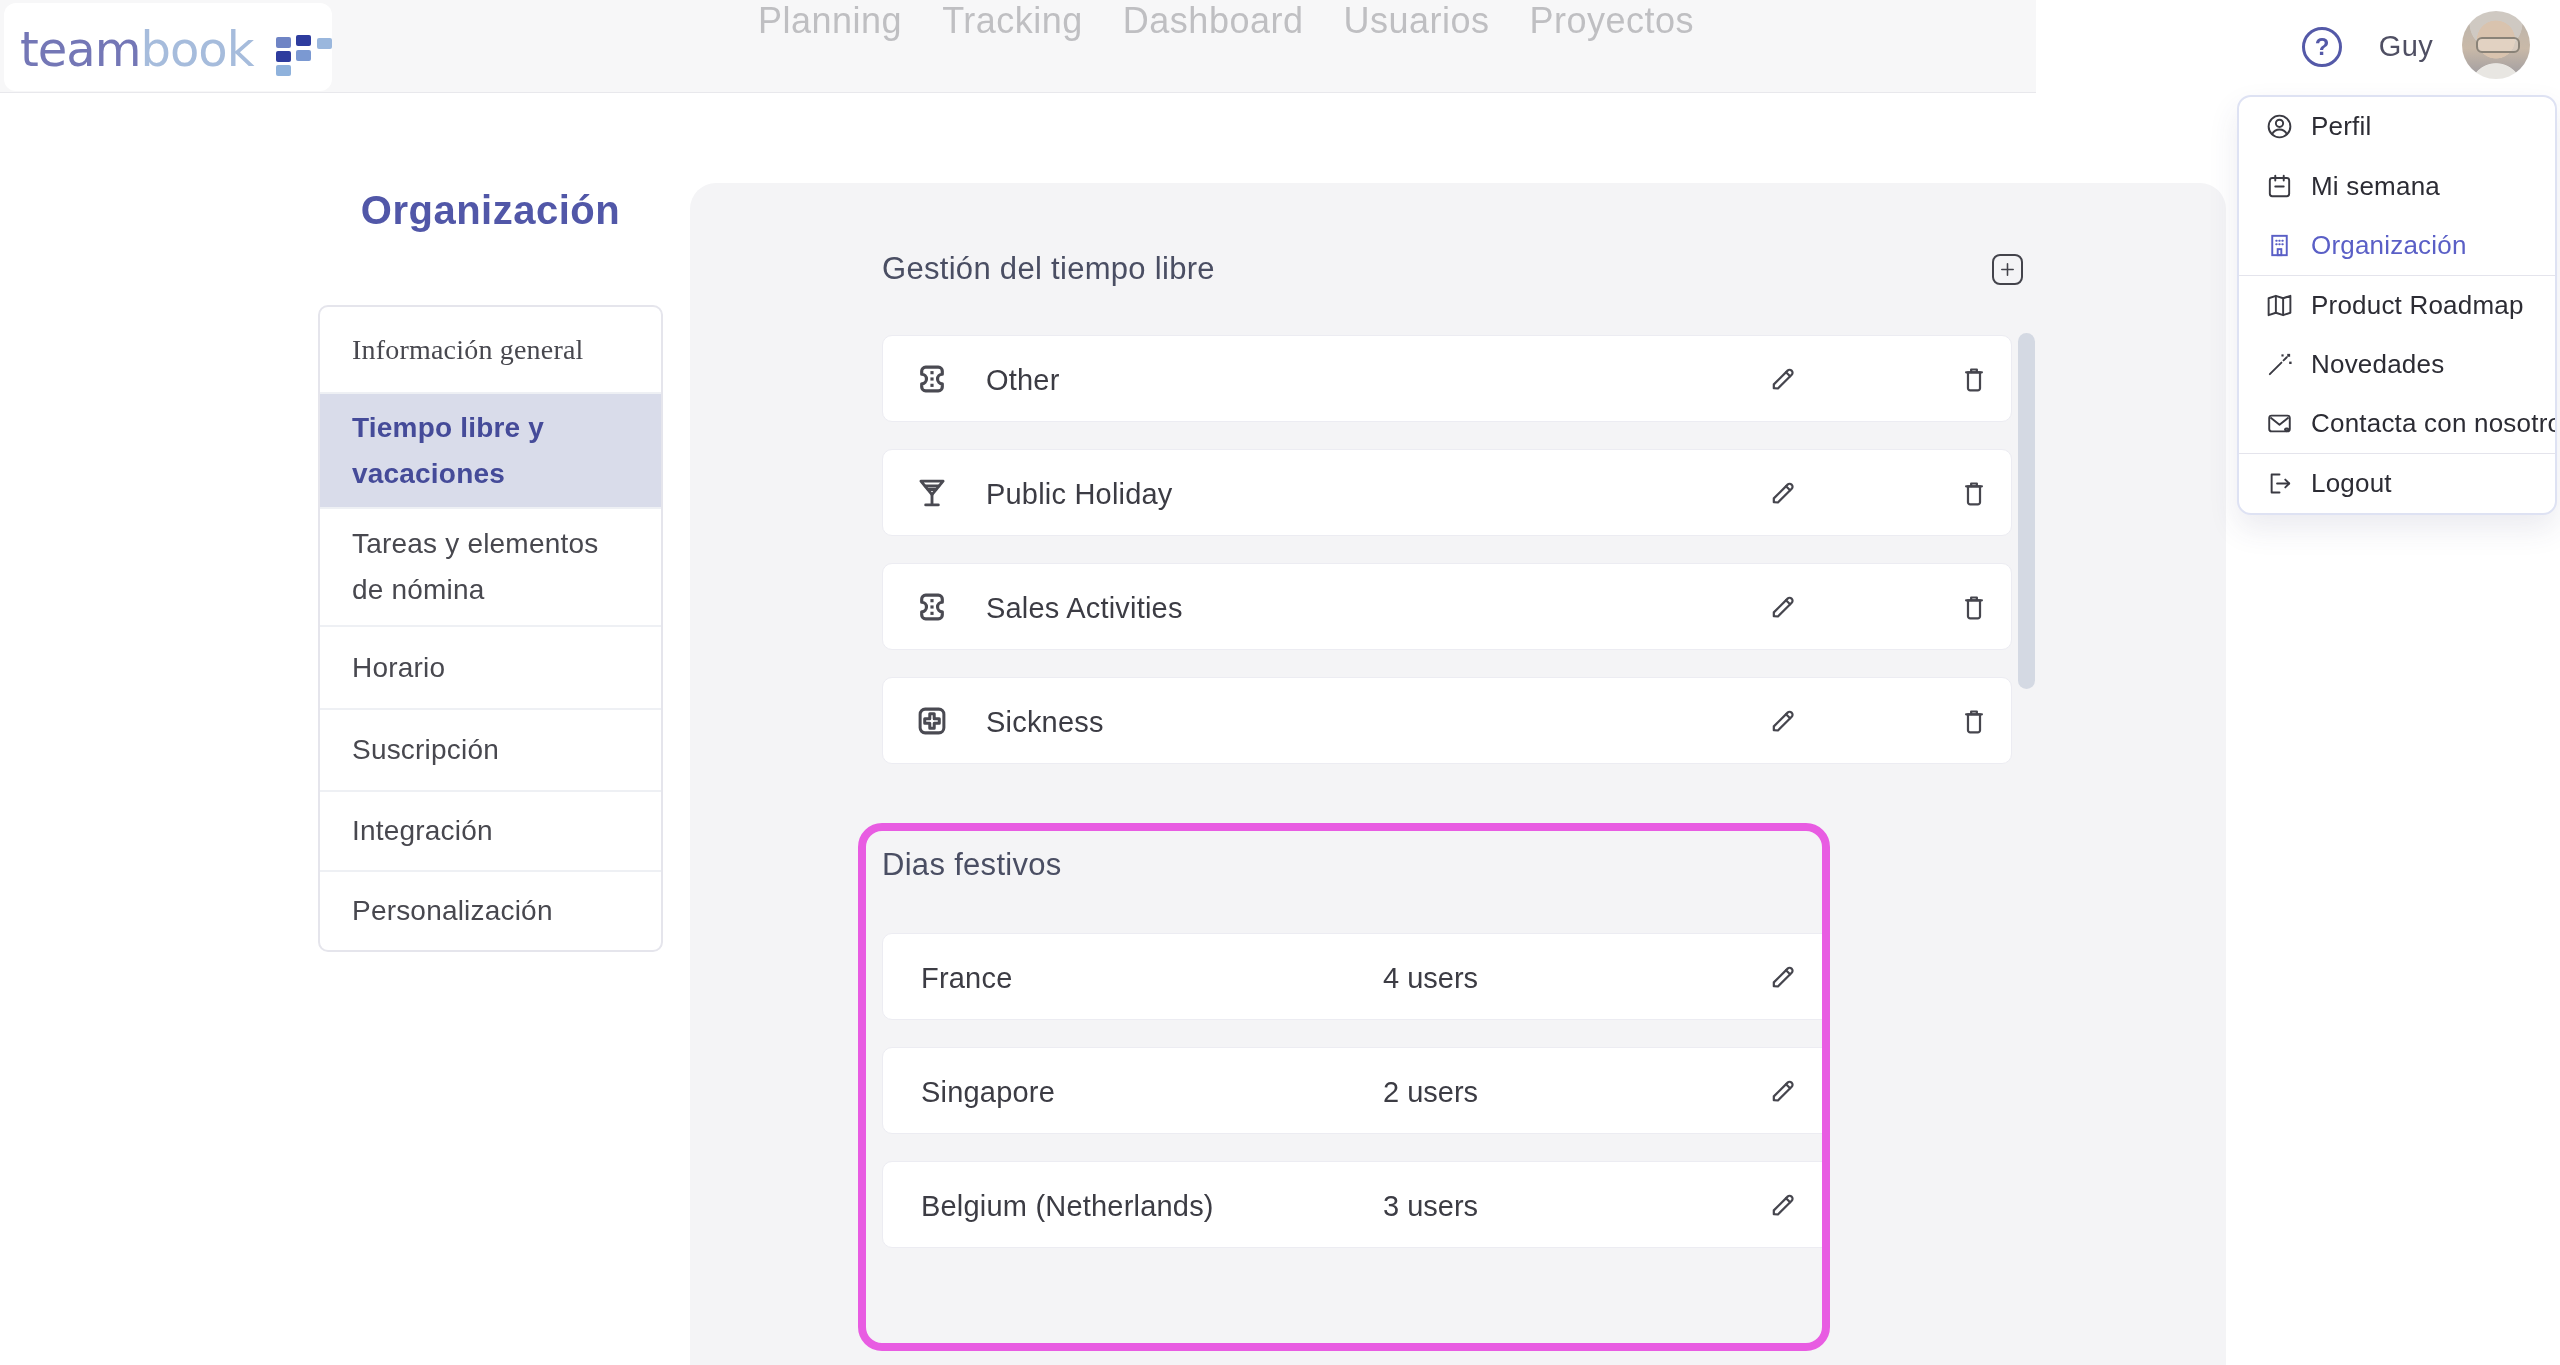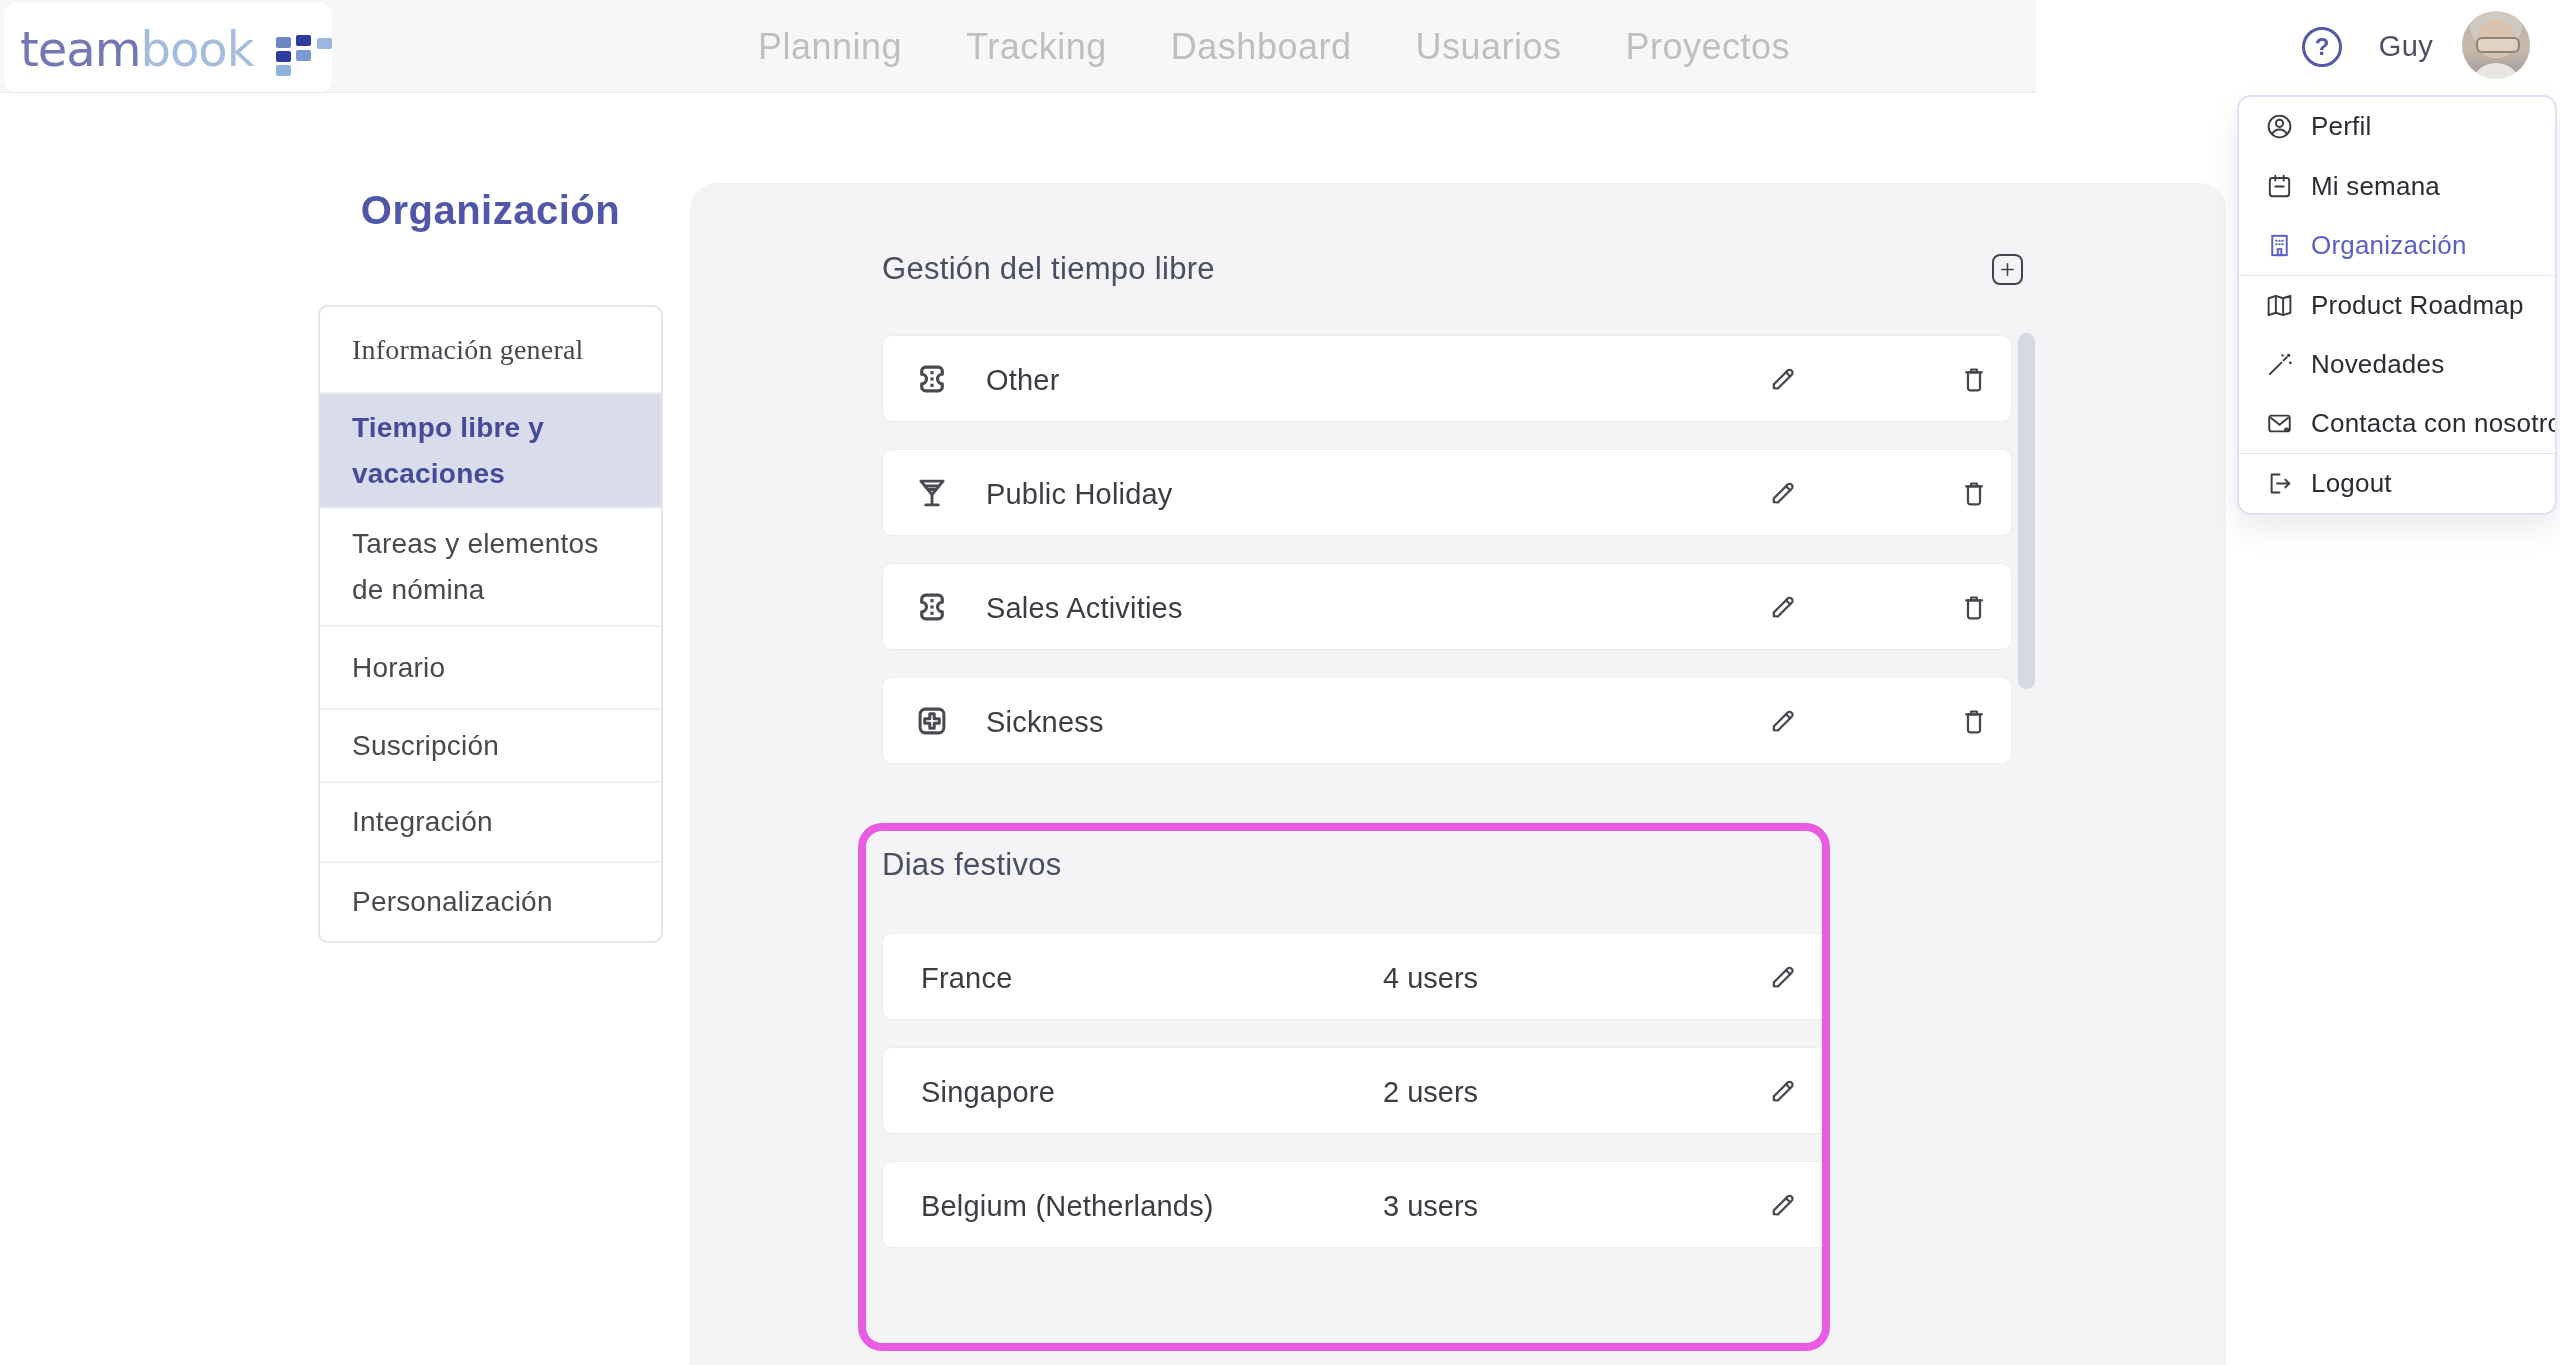"Planning" .nav { align-items: center -> none; gap: 64px -> 40px }
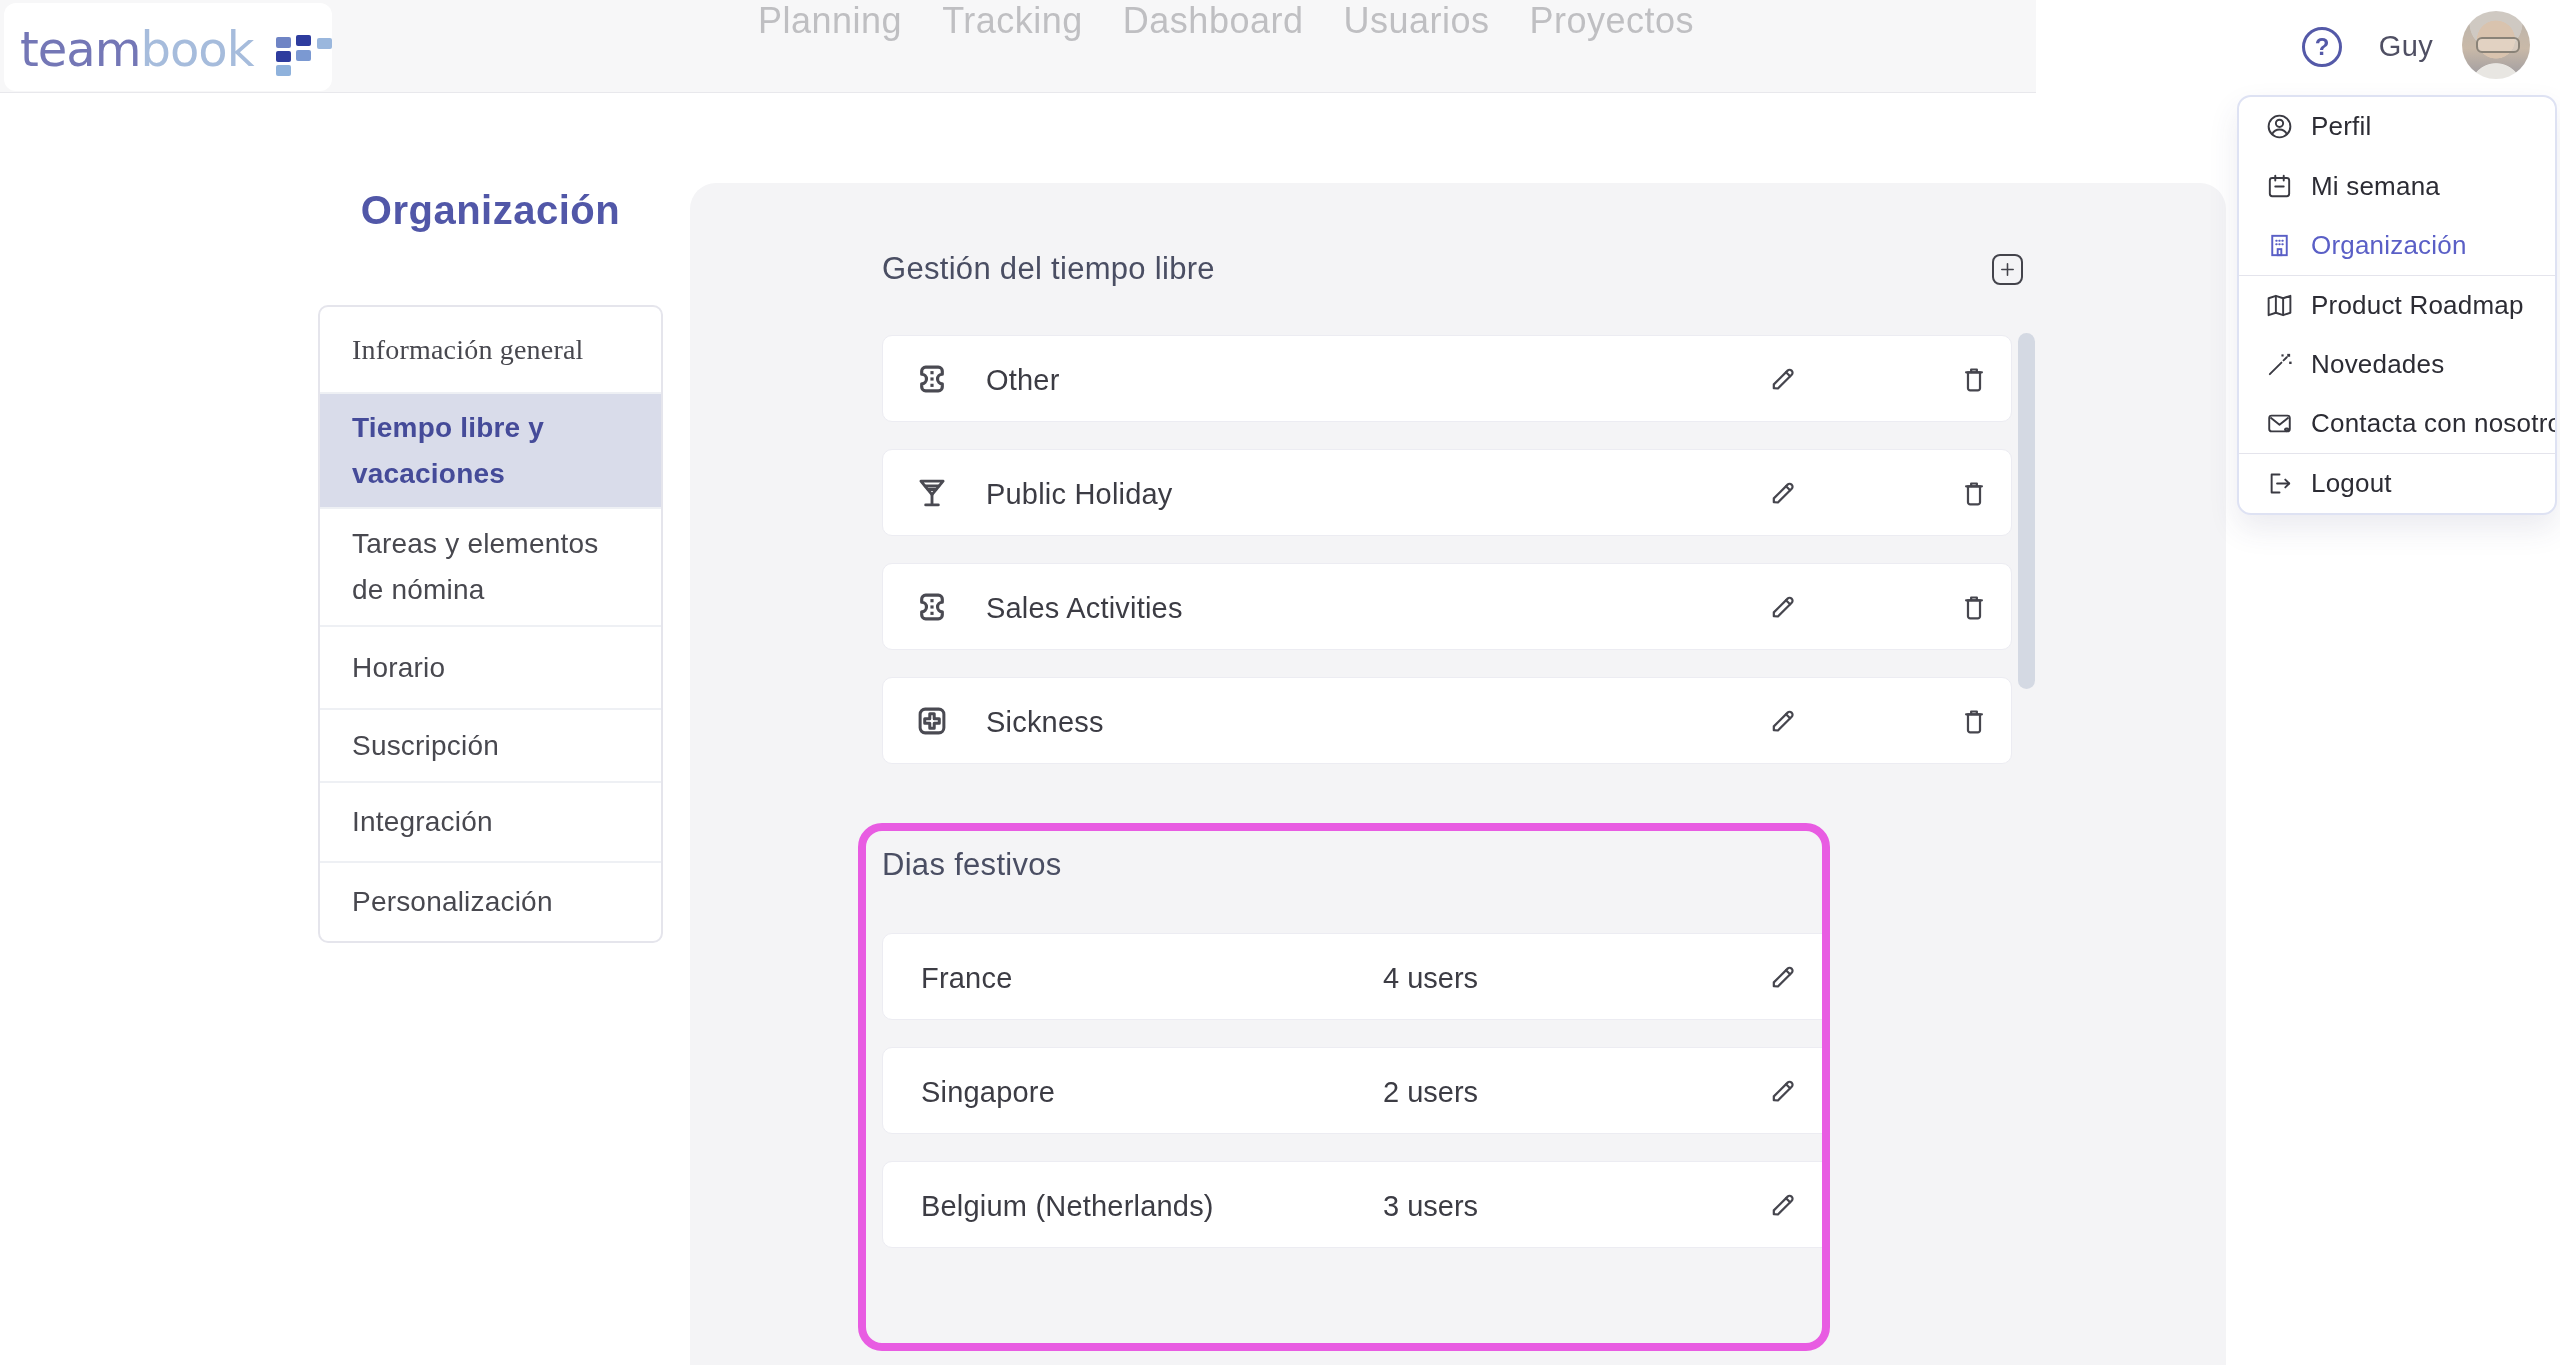"Suscripción" div.side-item { height: 73px -> 82px }
